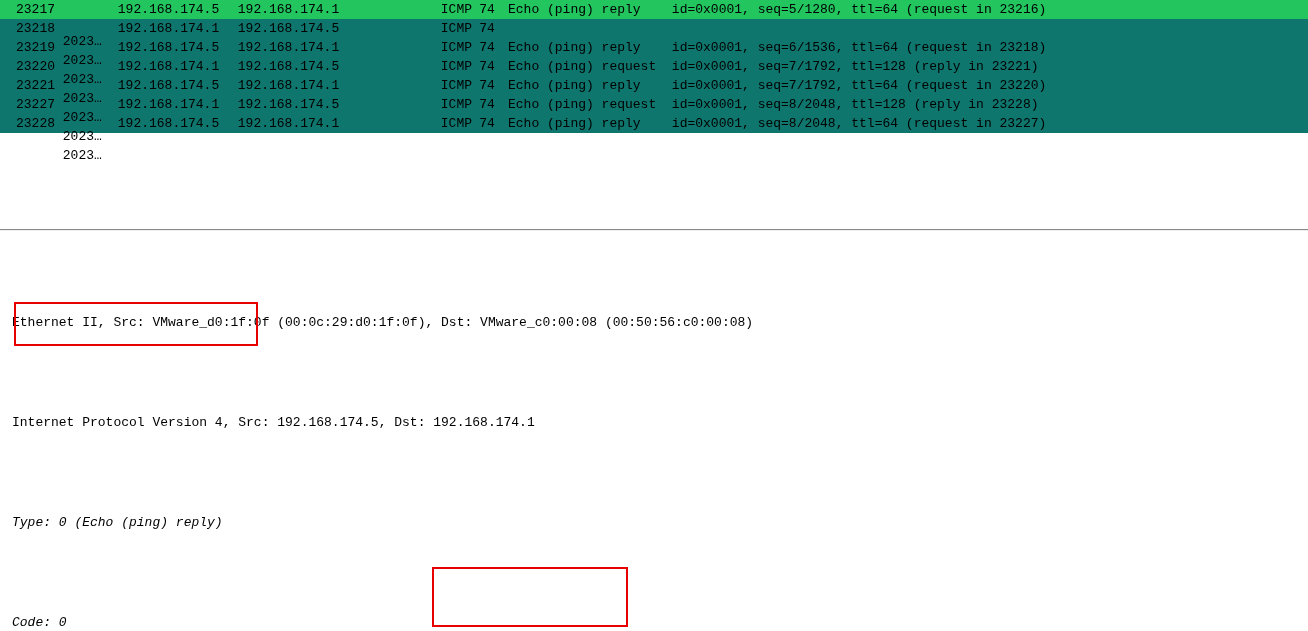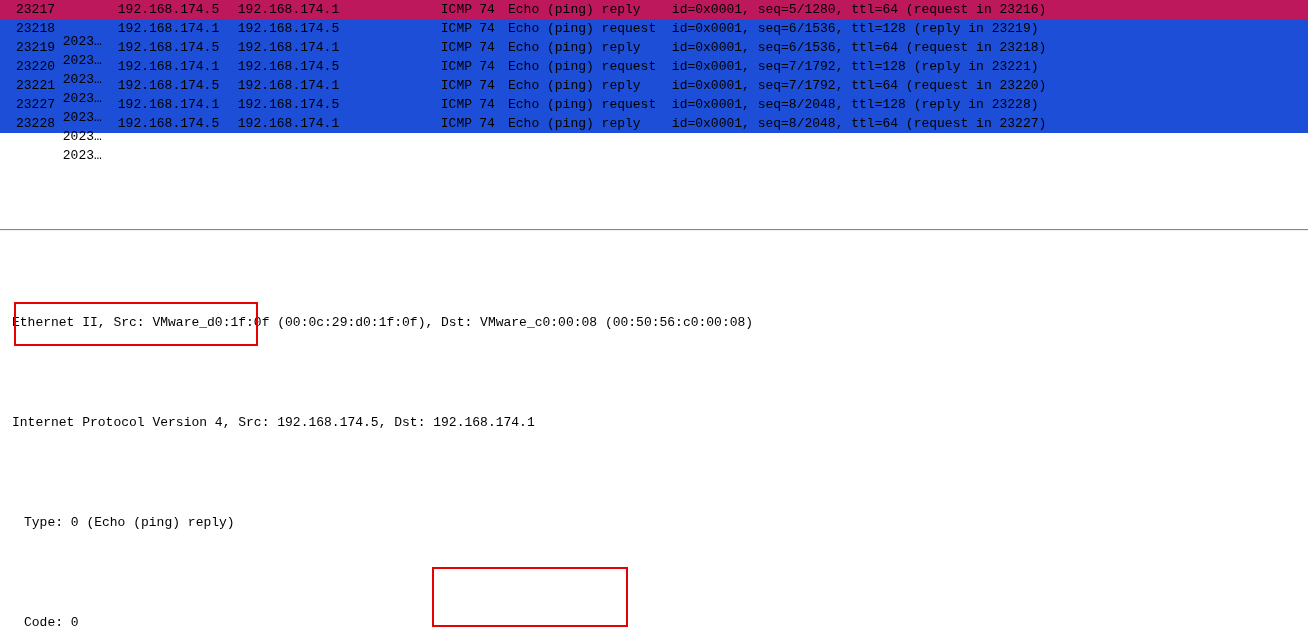"23217" .packet-row.sel { background: #be185d -> #22c55e }
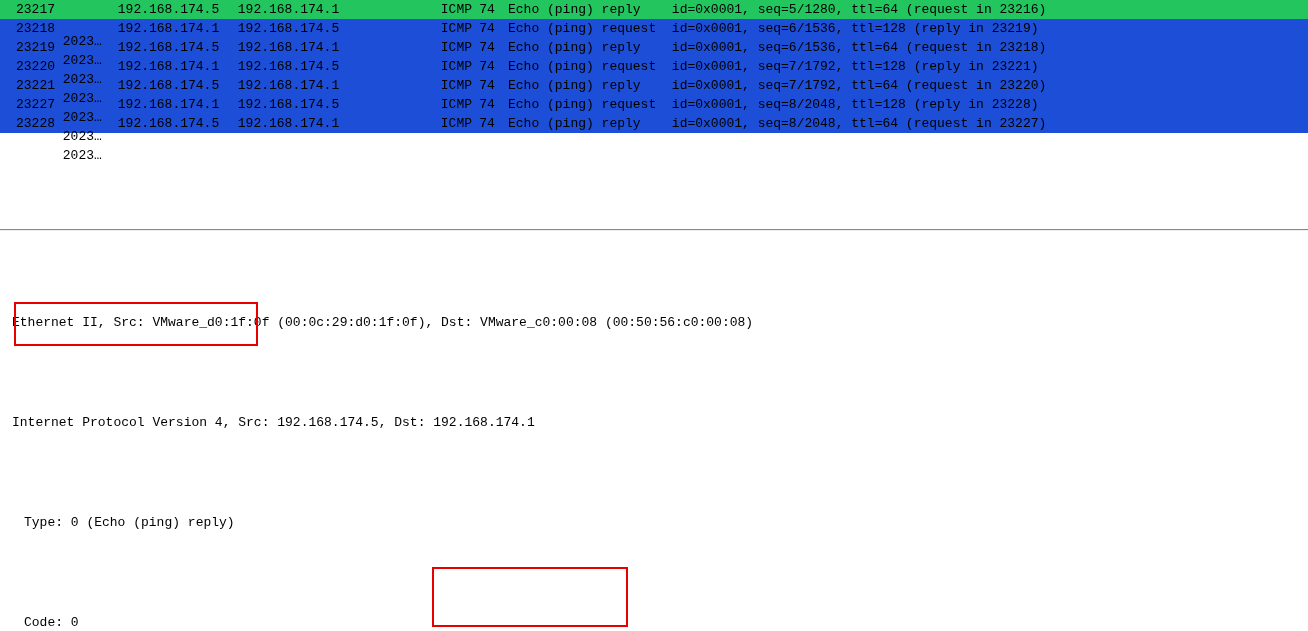"23218" .packet-row { background: #1d4ed8 -> #0f766e }
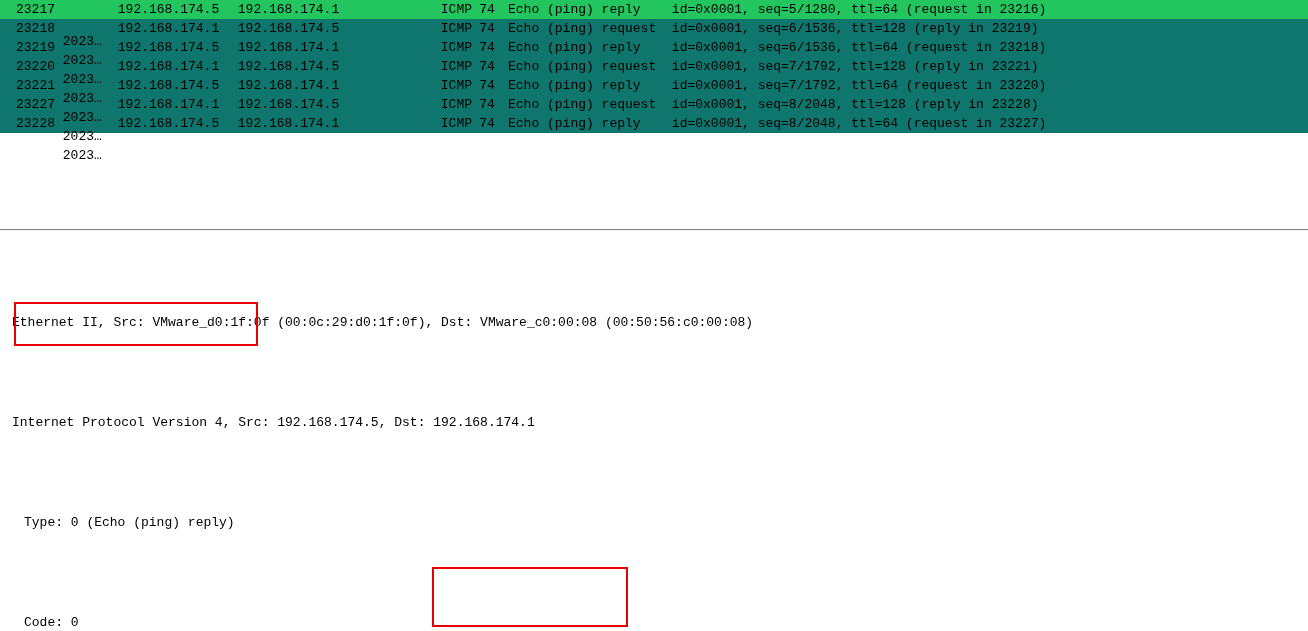"Echo (ping) request id=0x0001, seq=6/1536," span.col-info { html: <span>Echo (ping) request id=0x0001, seq=6/1536, ttl=128 (reply in 23219)</span> -> none }
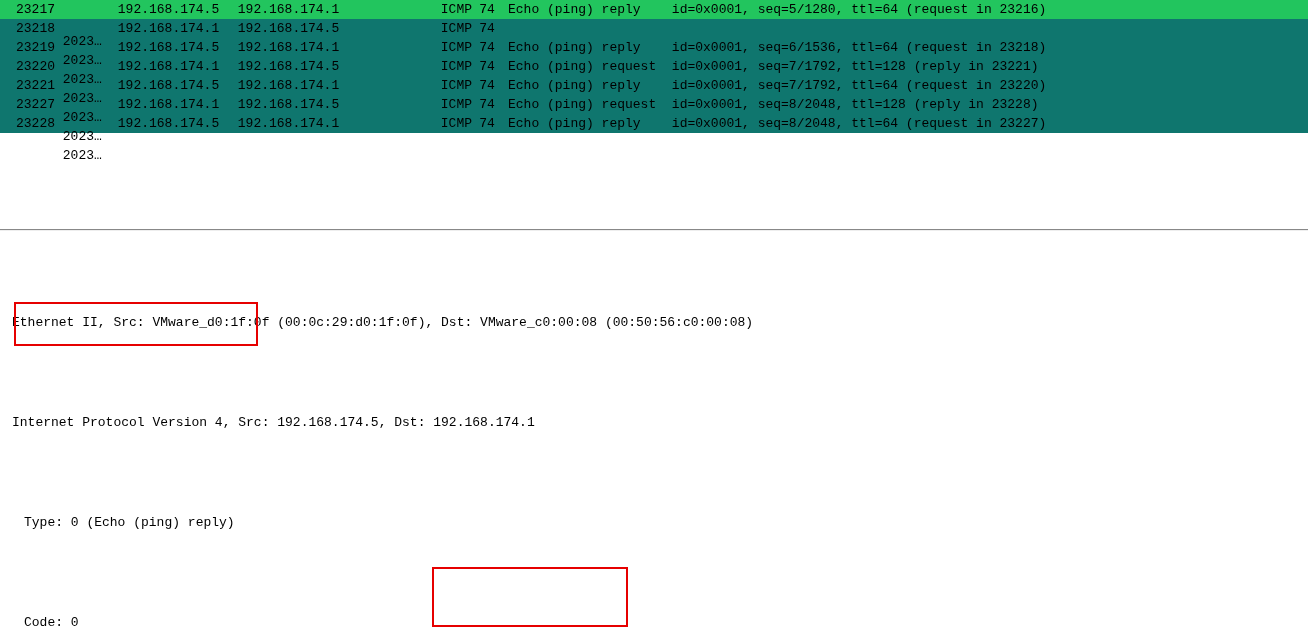"Type: 0 (Echo (ping) reply)" .indent1 { font-style: none -> italic; padding-left: 24px -> 12px }
